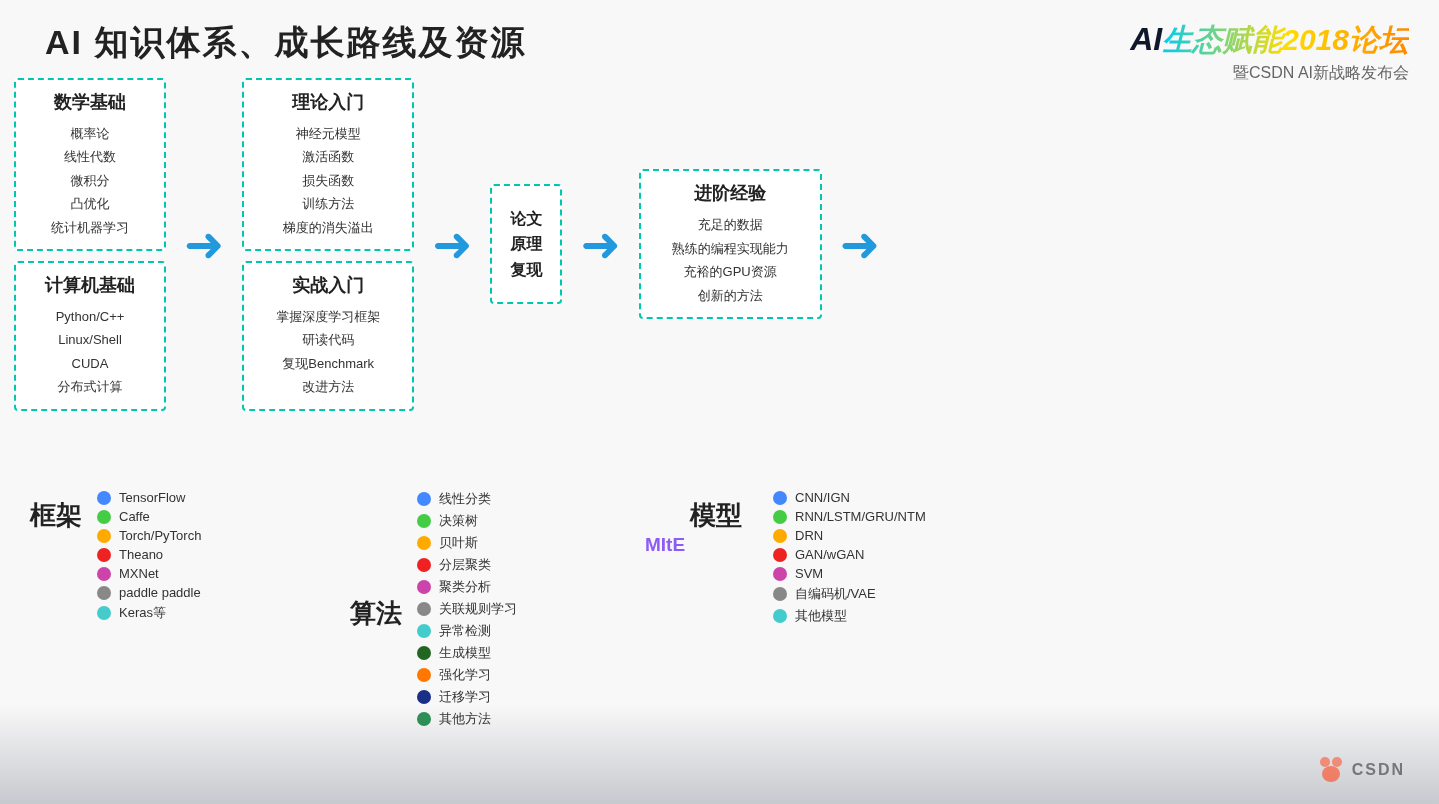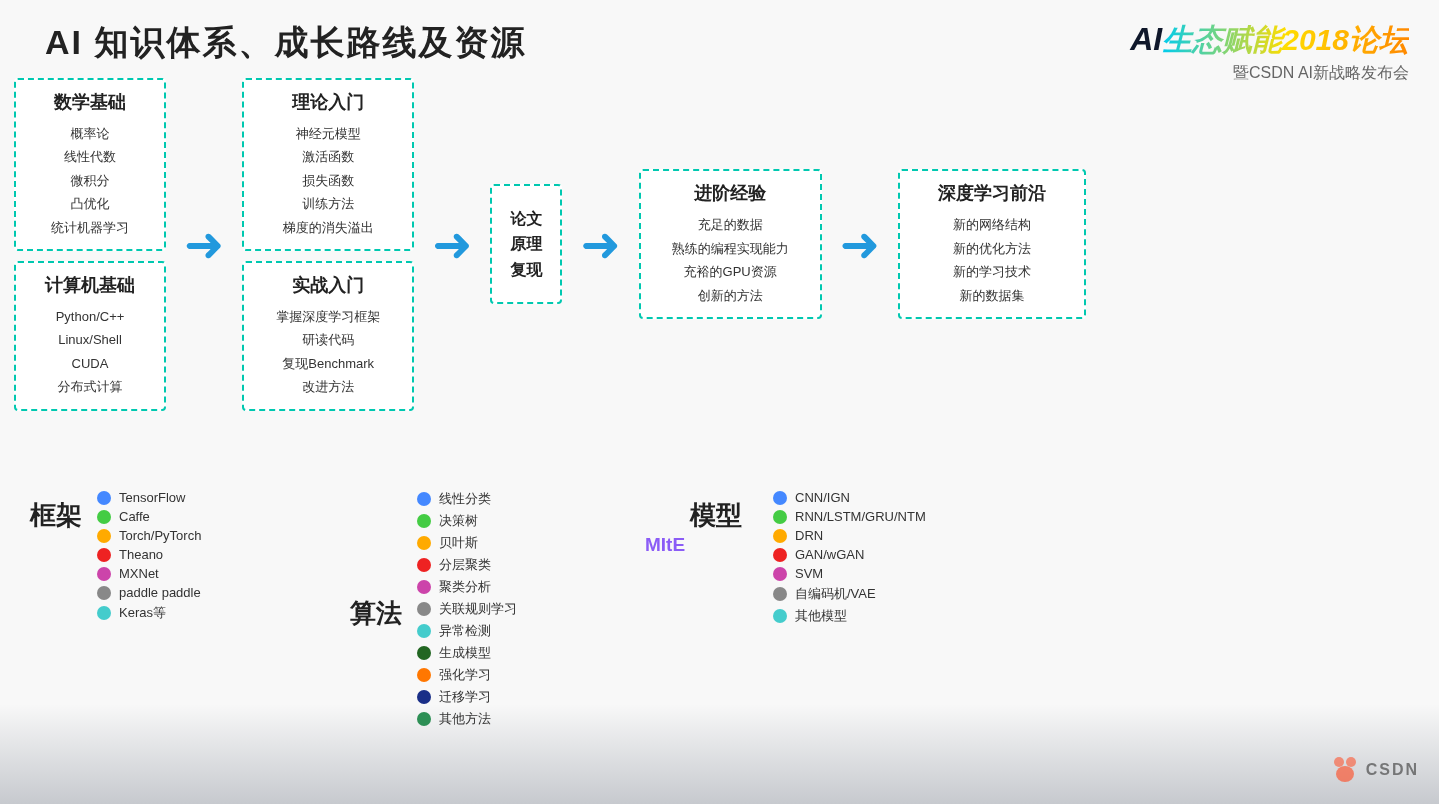"深度学习前沿" div.dashed-box { html: <div> <div>深度学习前沿</div> <div> <div>新的网络结构</div> <div>新的优化方法</div> <div>新的学习技术</div> <div>新的数据集</div> </div> </div> -> none }
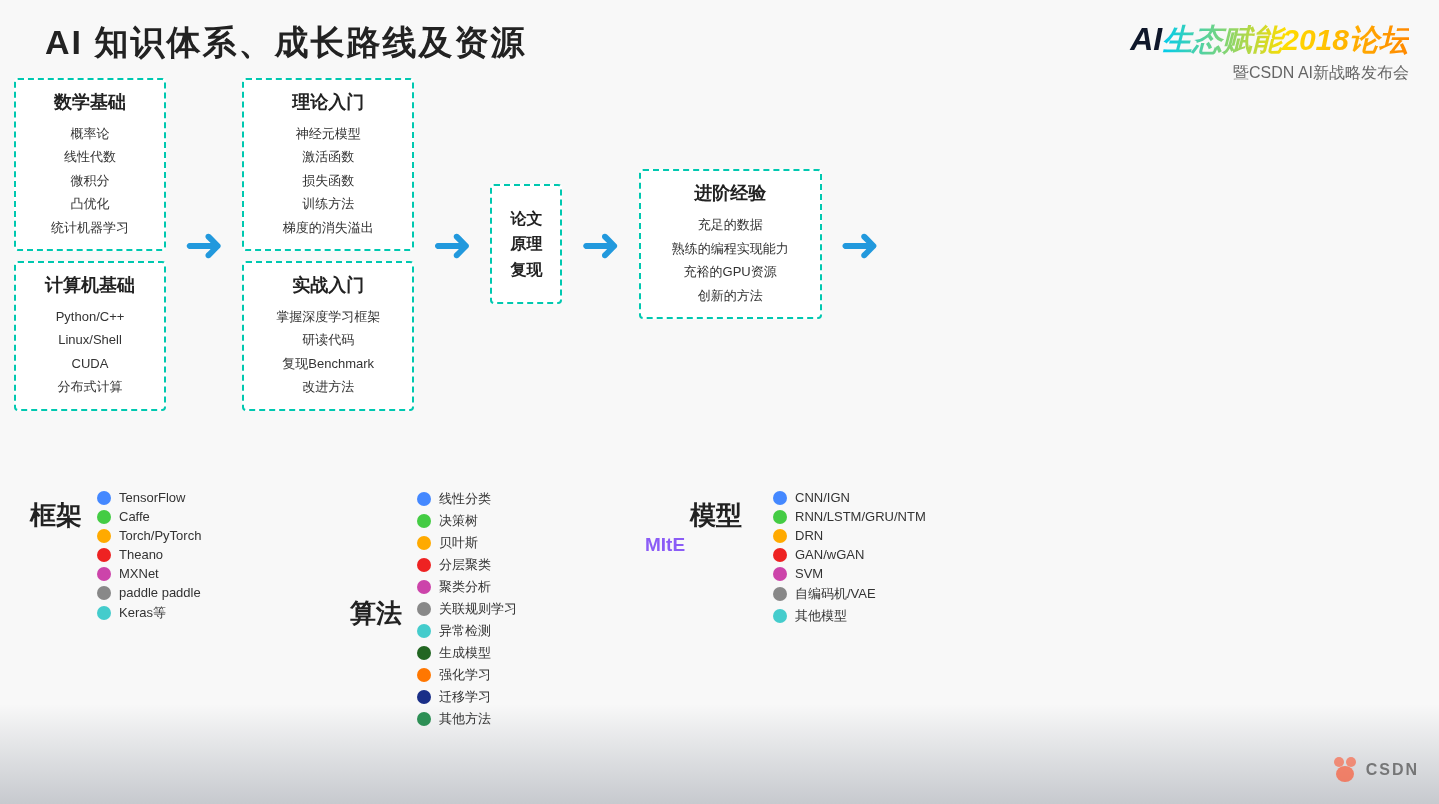"CSDN" div { right: 20px -> 34px }
